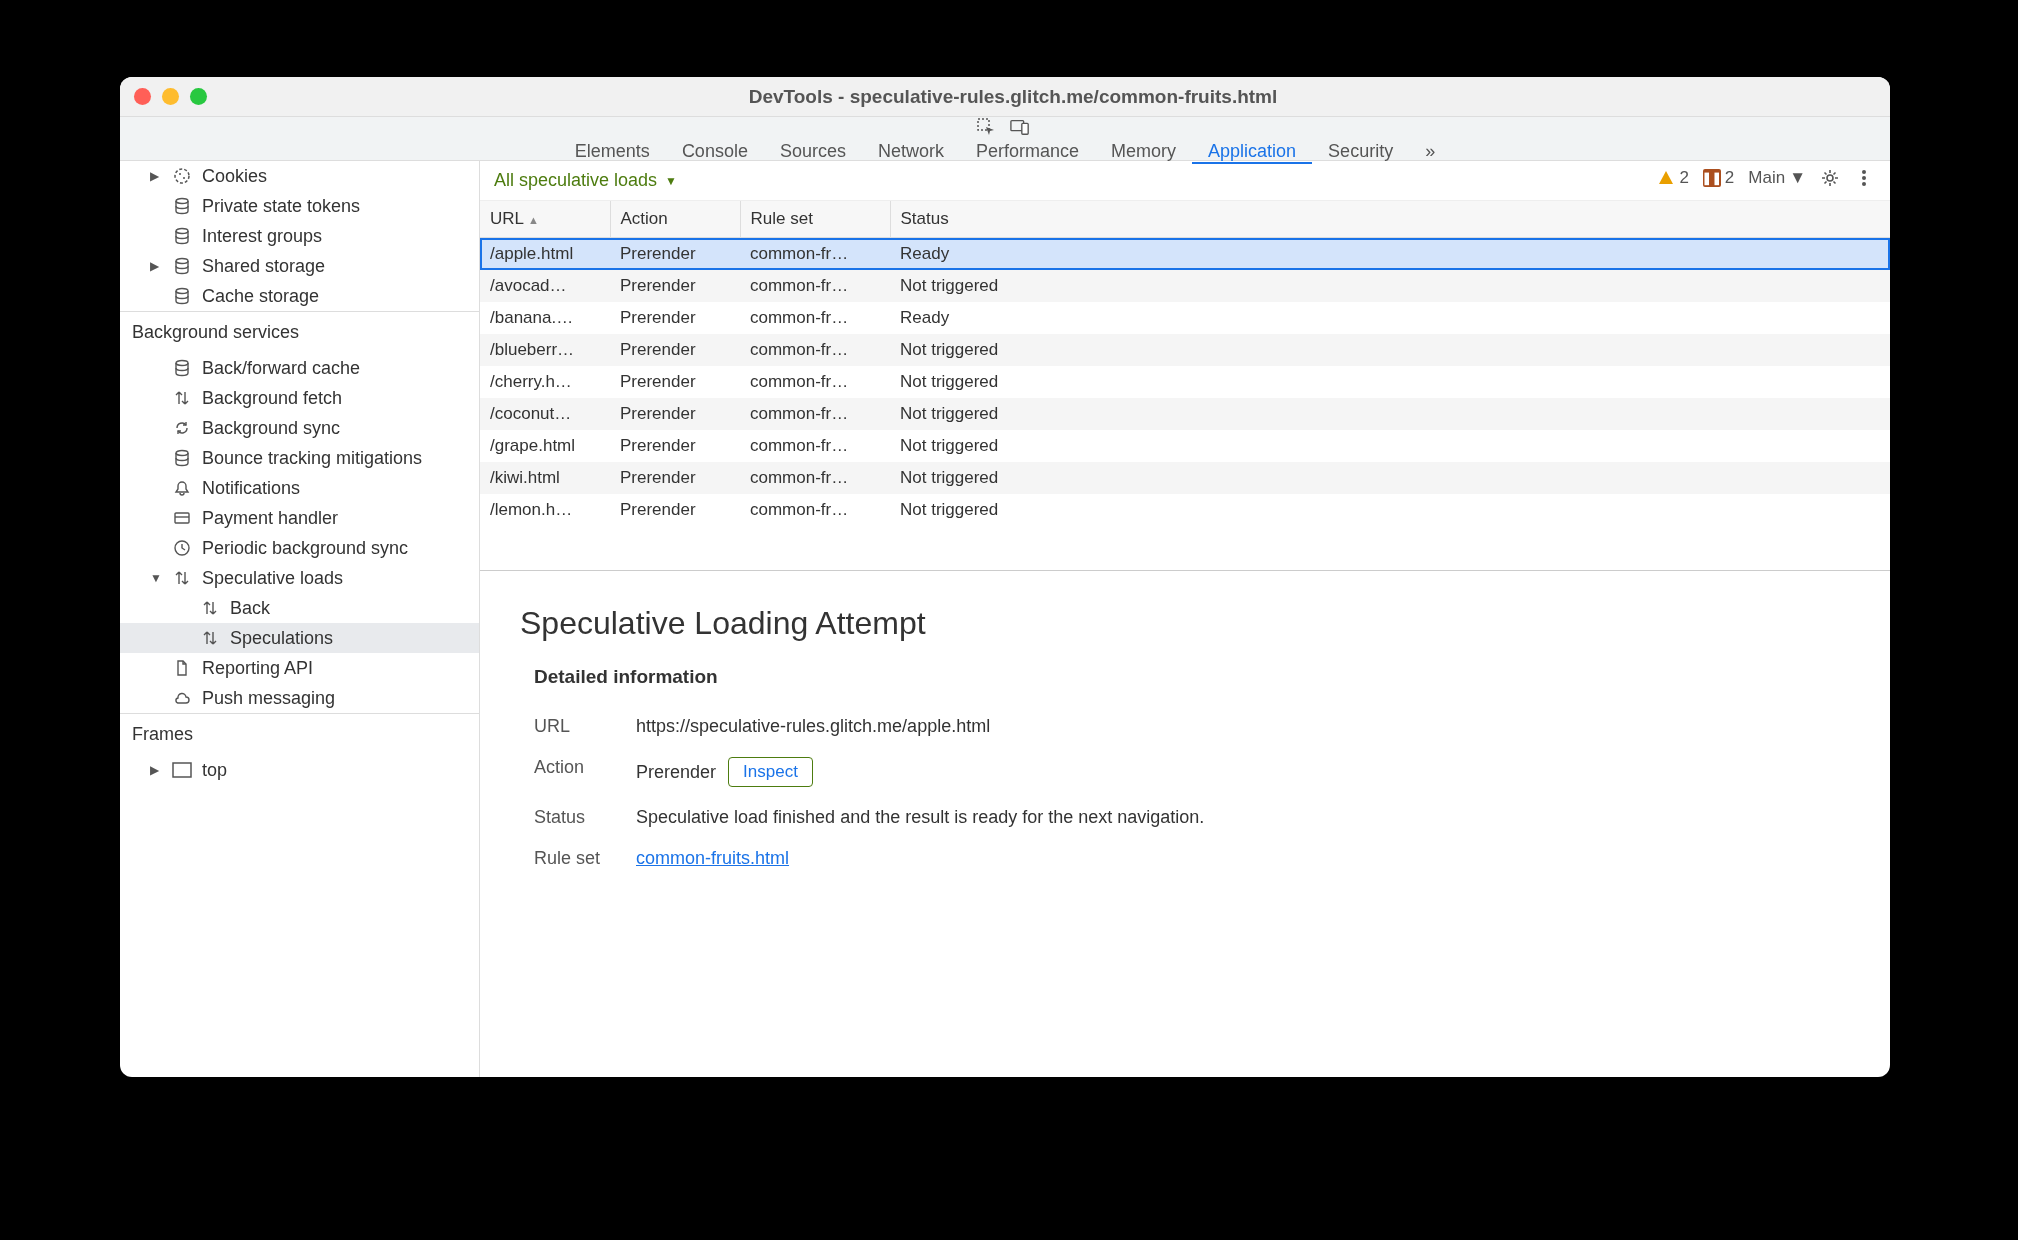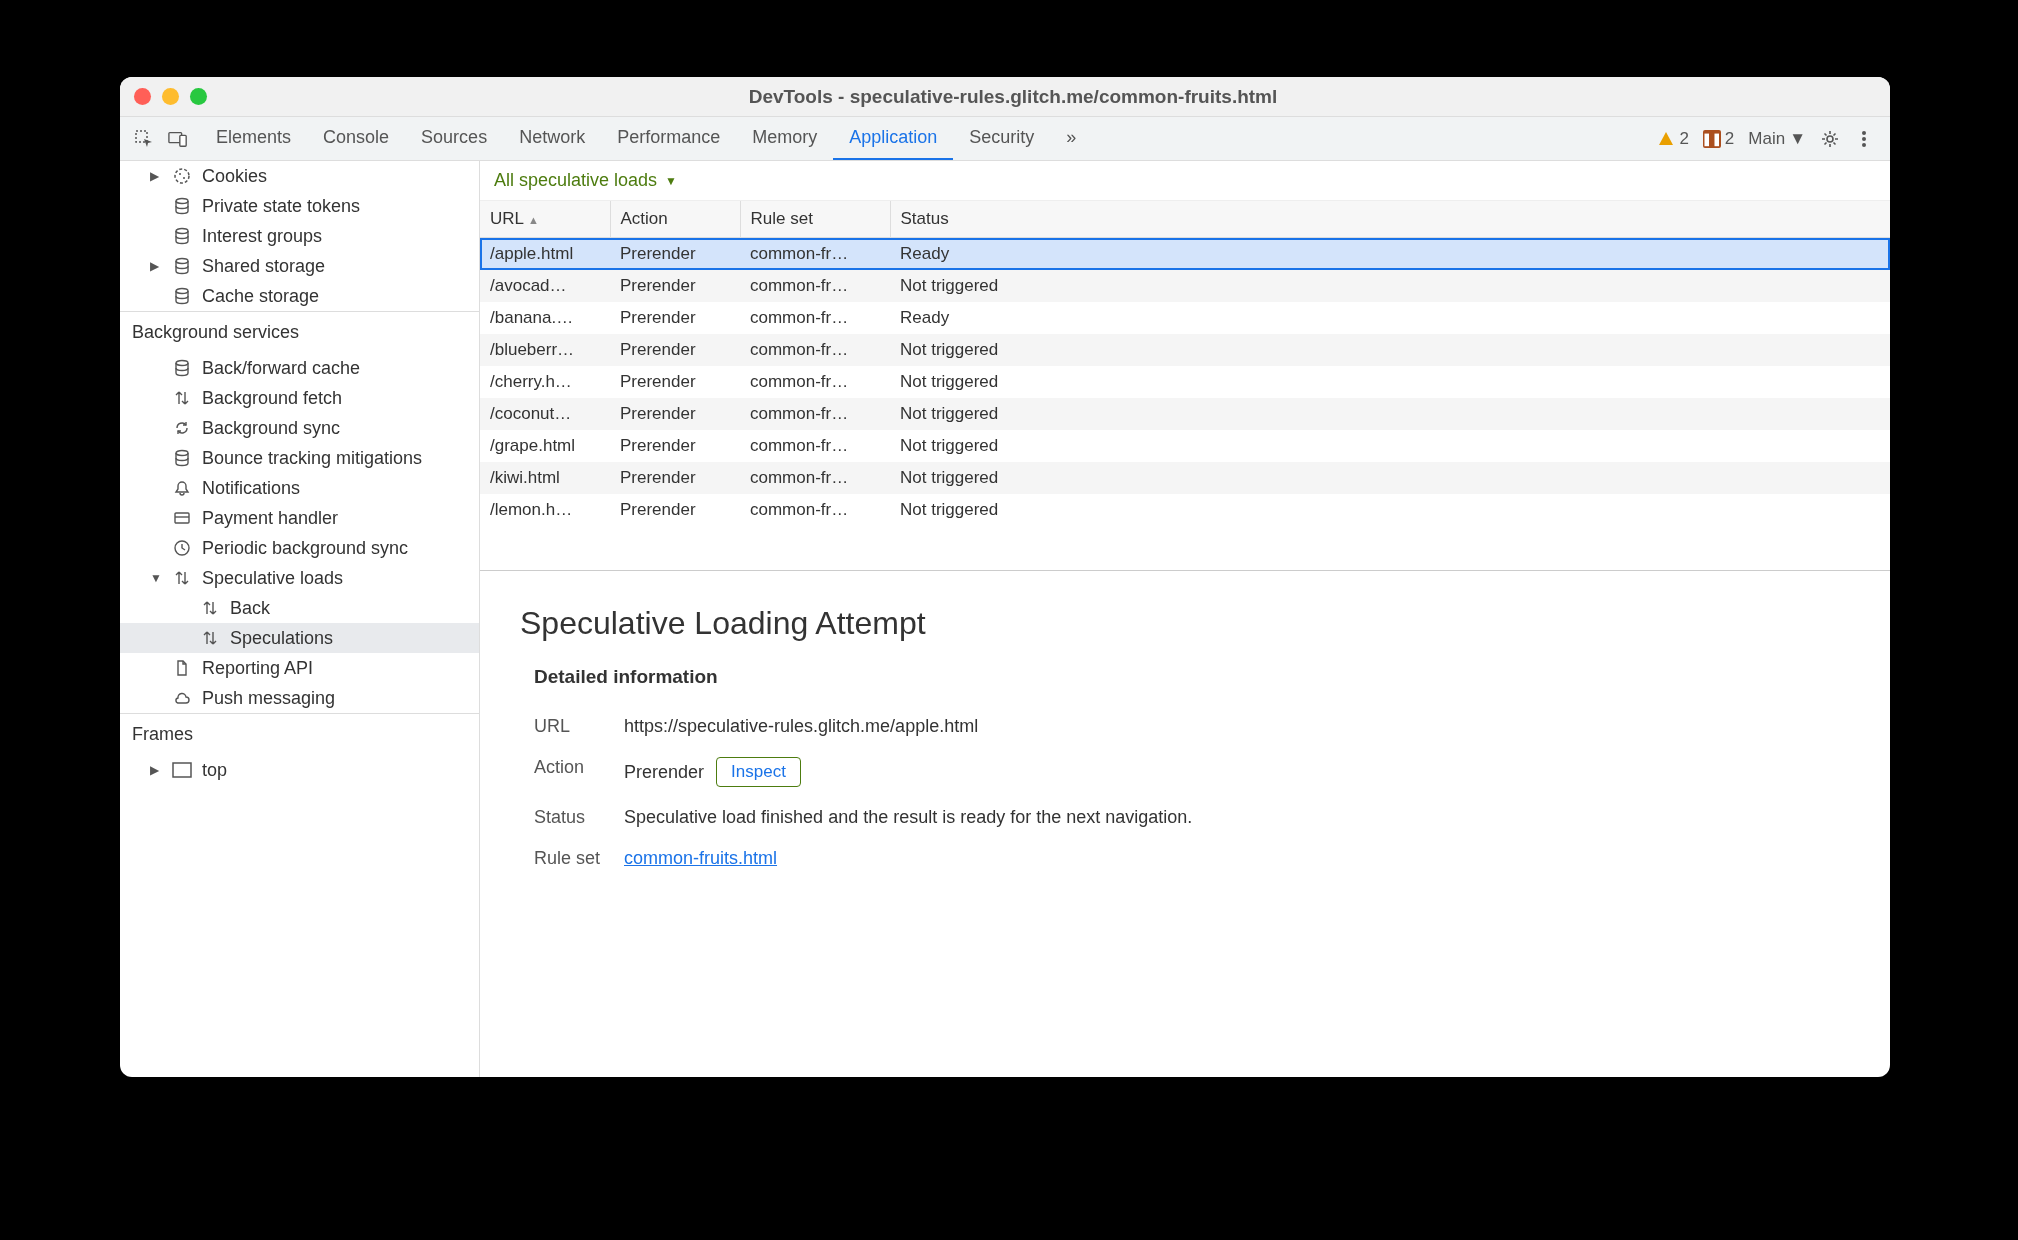"Elements" .toolbar { flex-direction: none -> column }
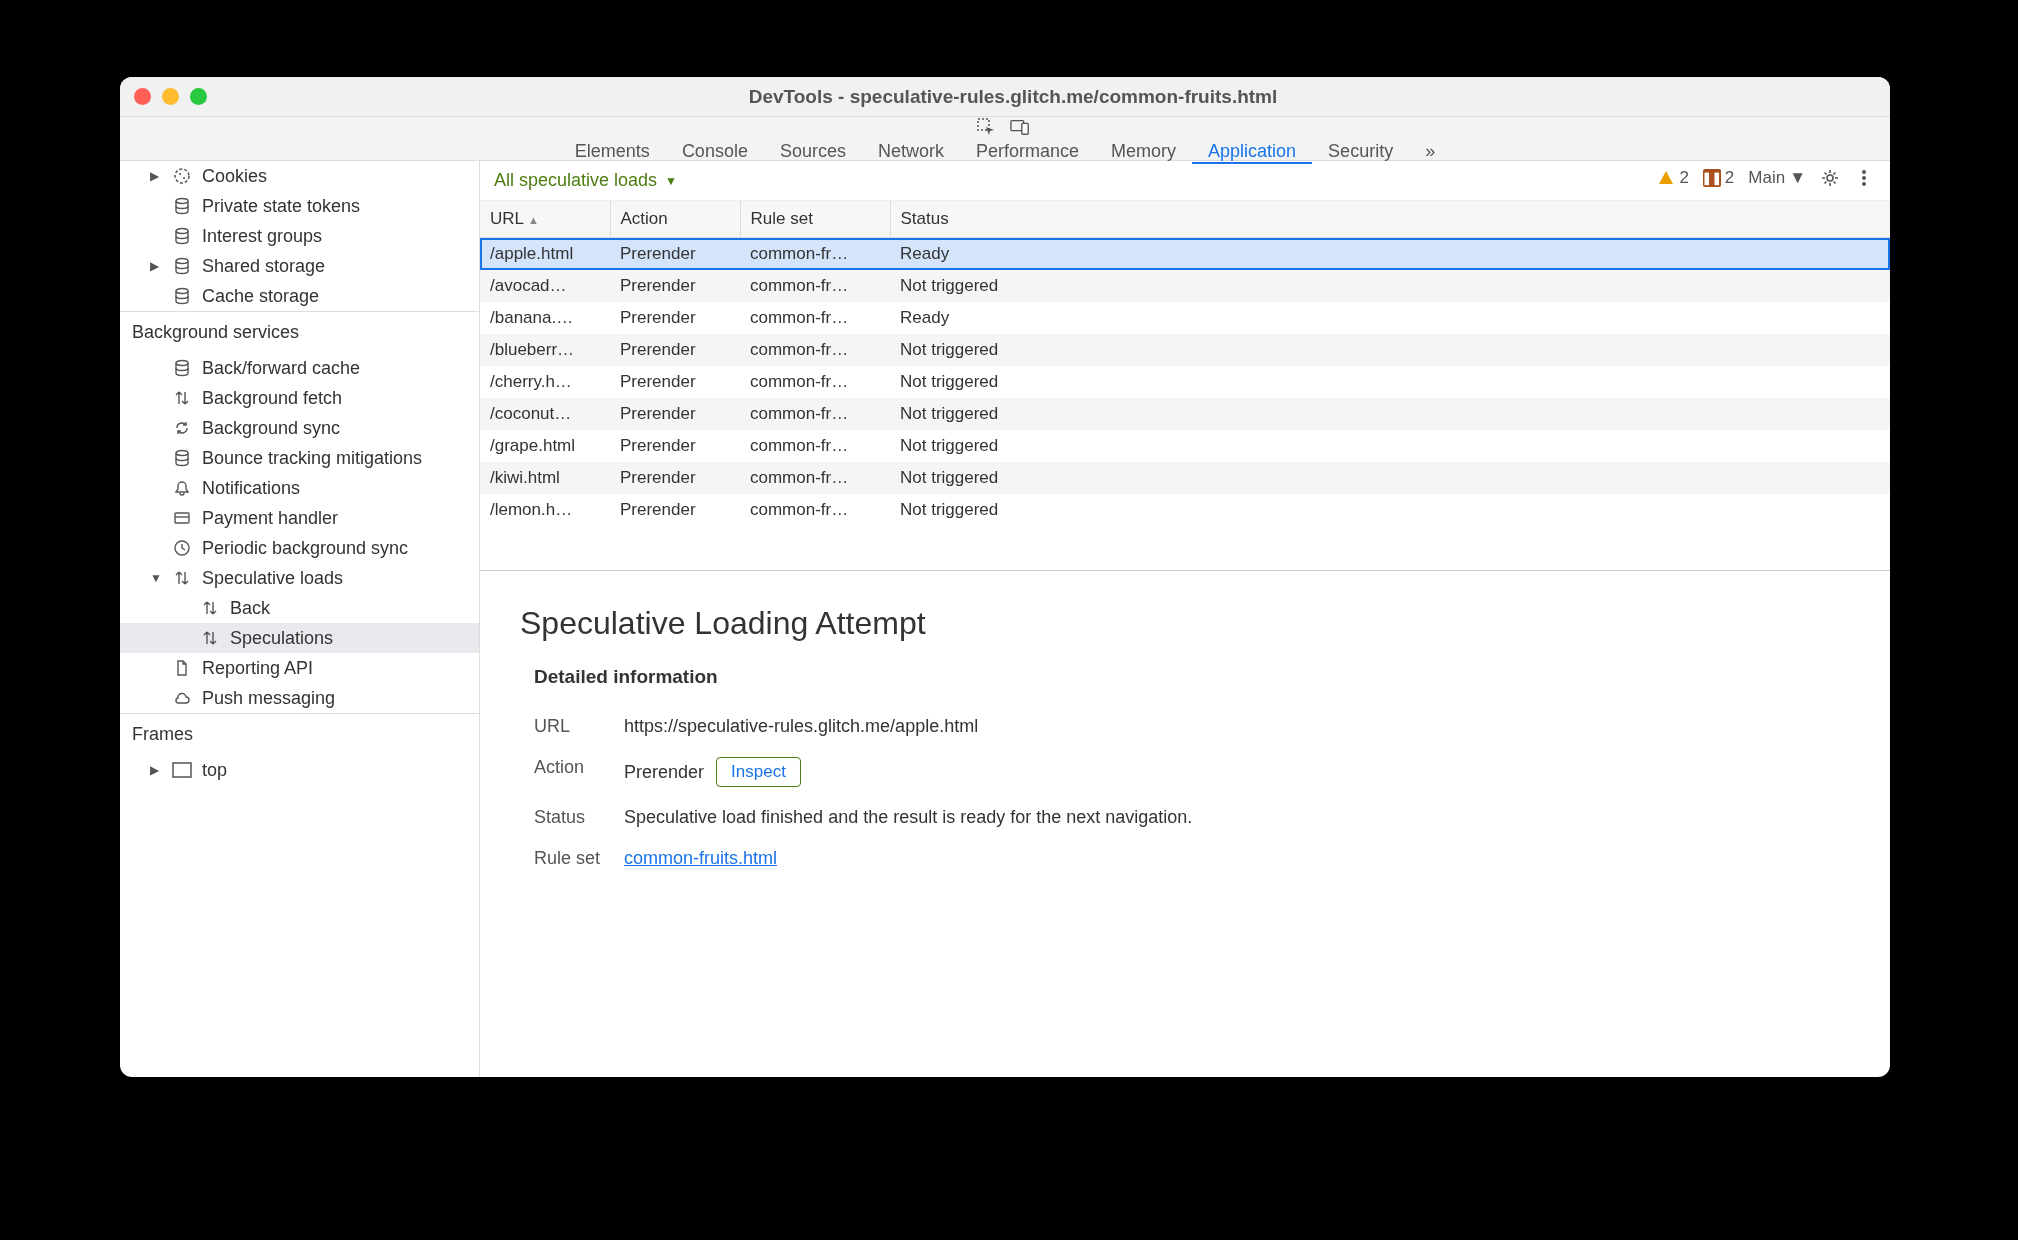"https://speculative-rules.glitch.me/appl" .kv .v { margin-left: none -> 12px }
